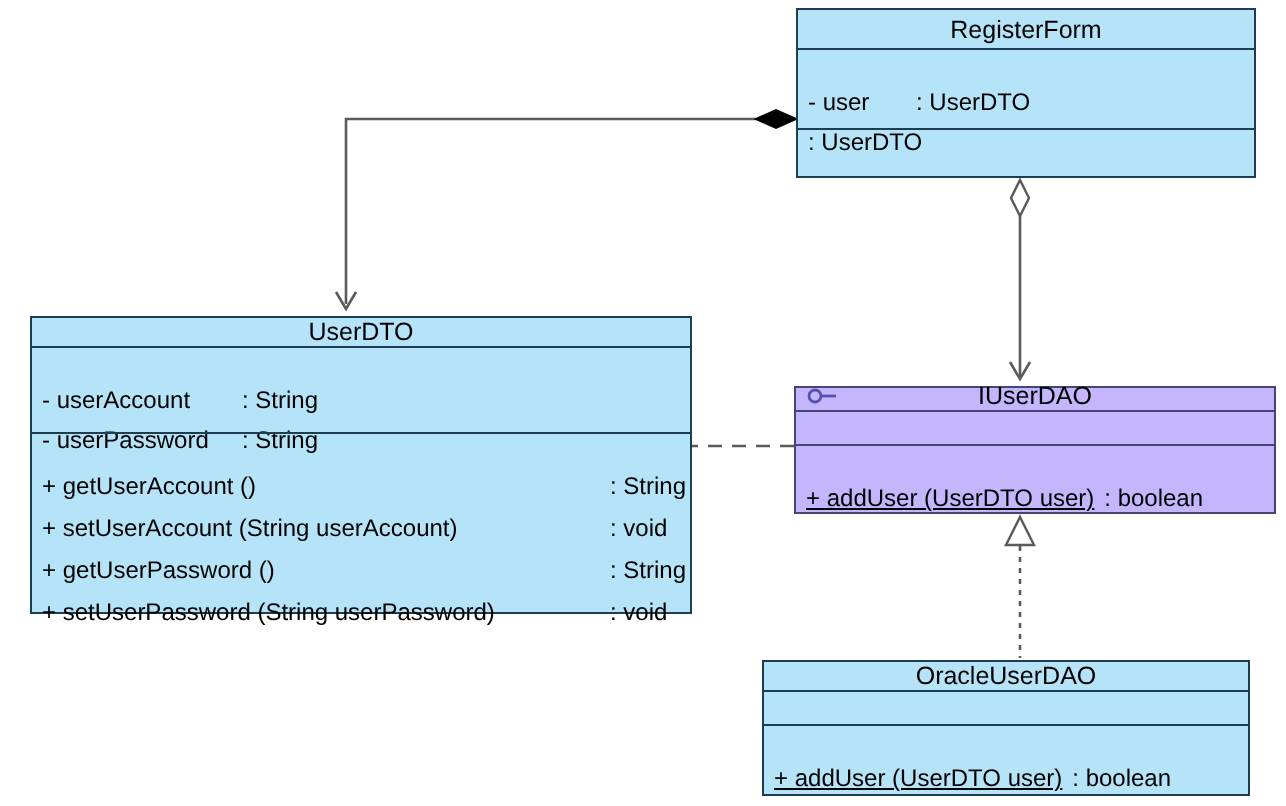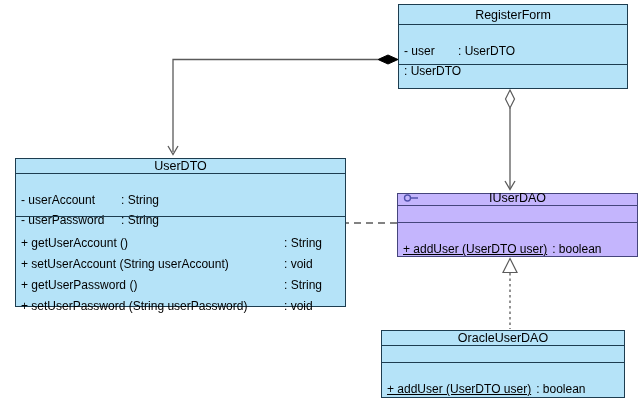"+ getUserAccount ()" .dto-methods .row { gap: none -> 21px }
